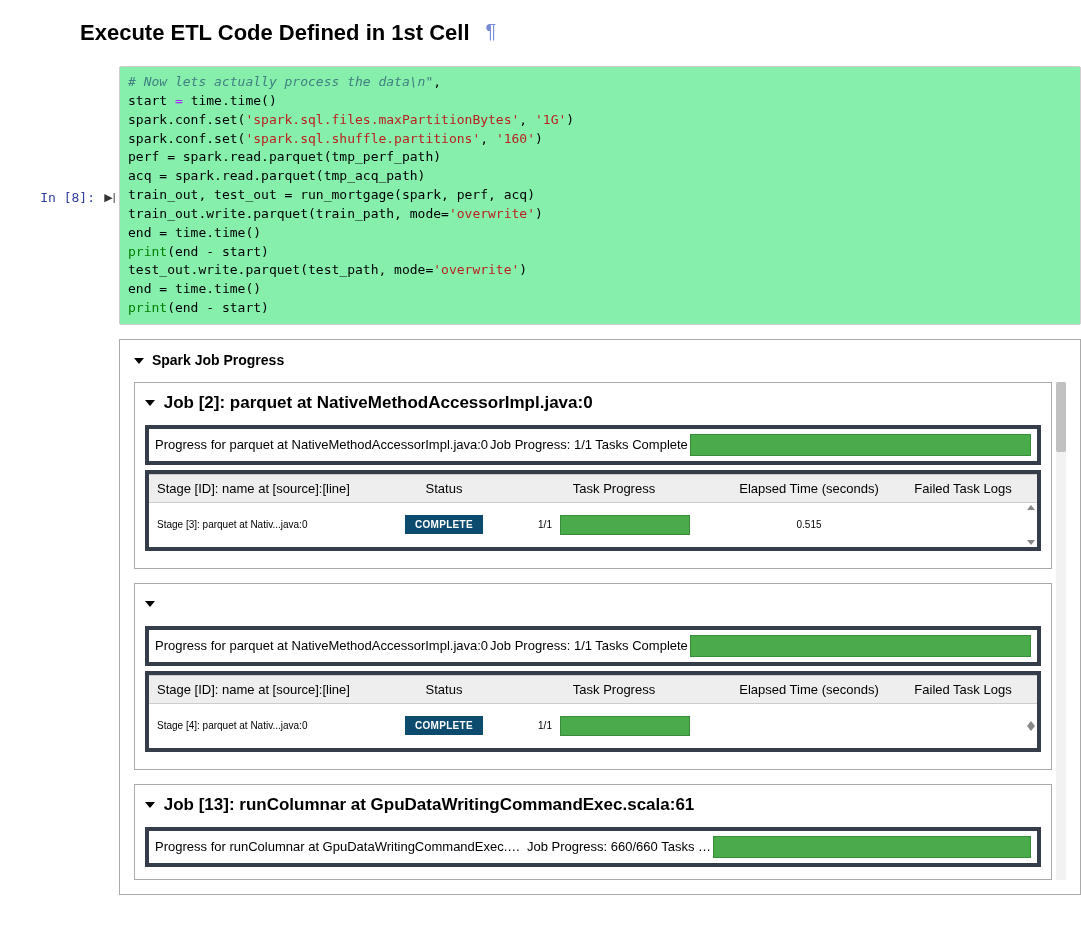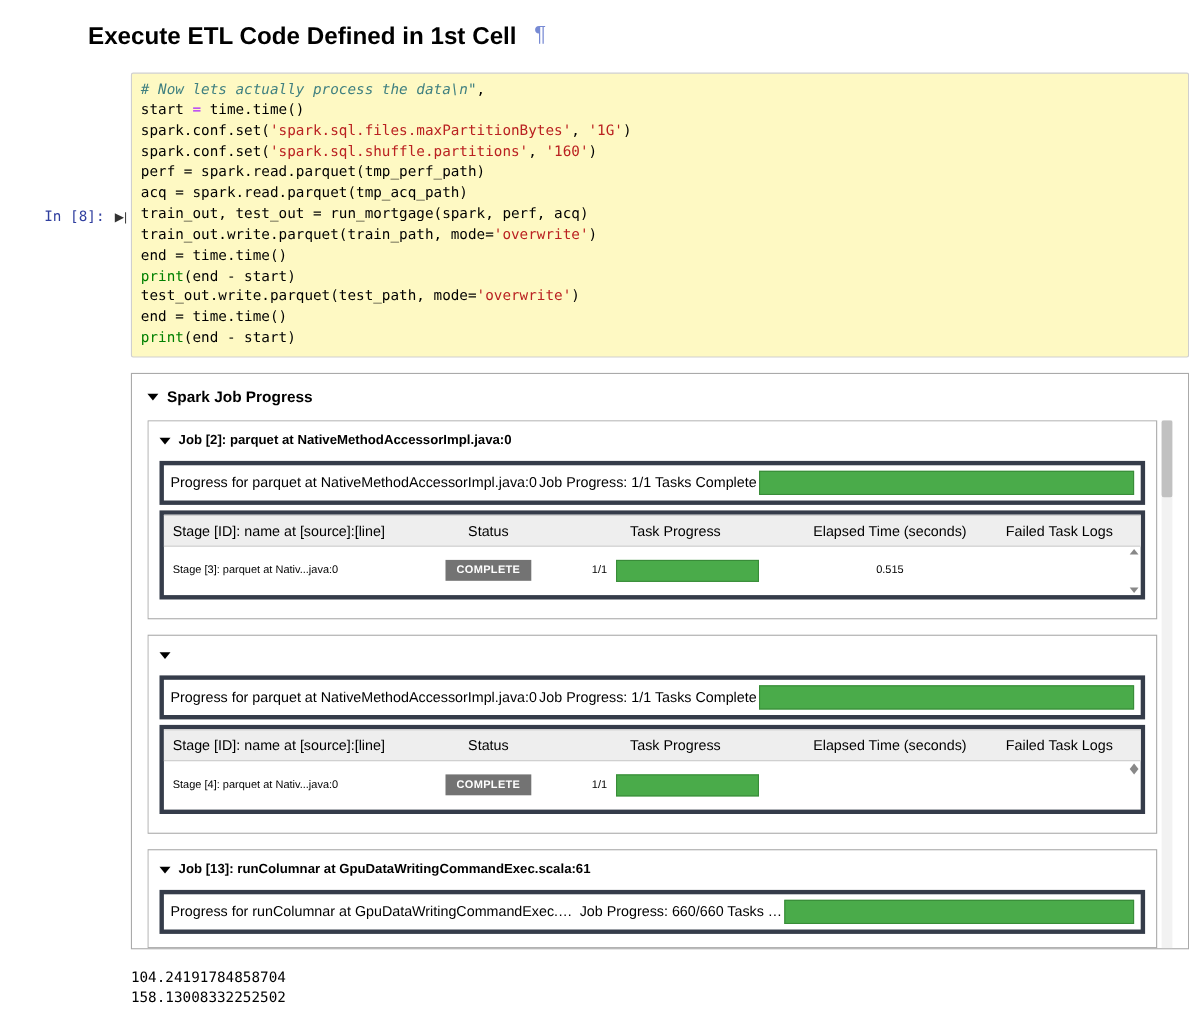"# Now lets actually process" .code-area { background: #fef9c3 -> #86efac }
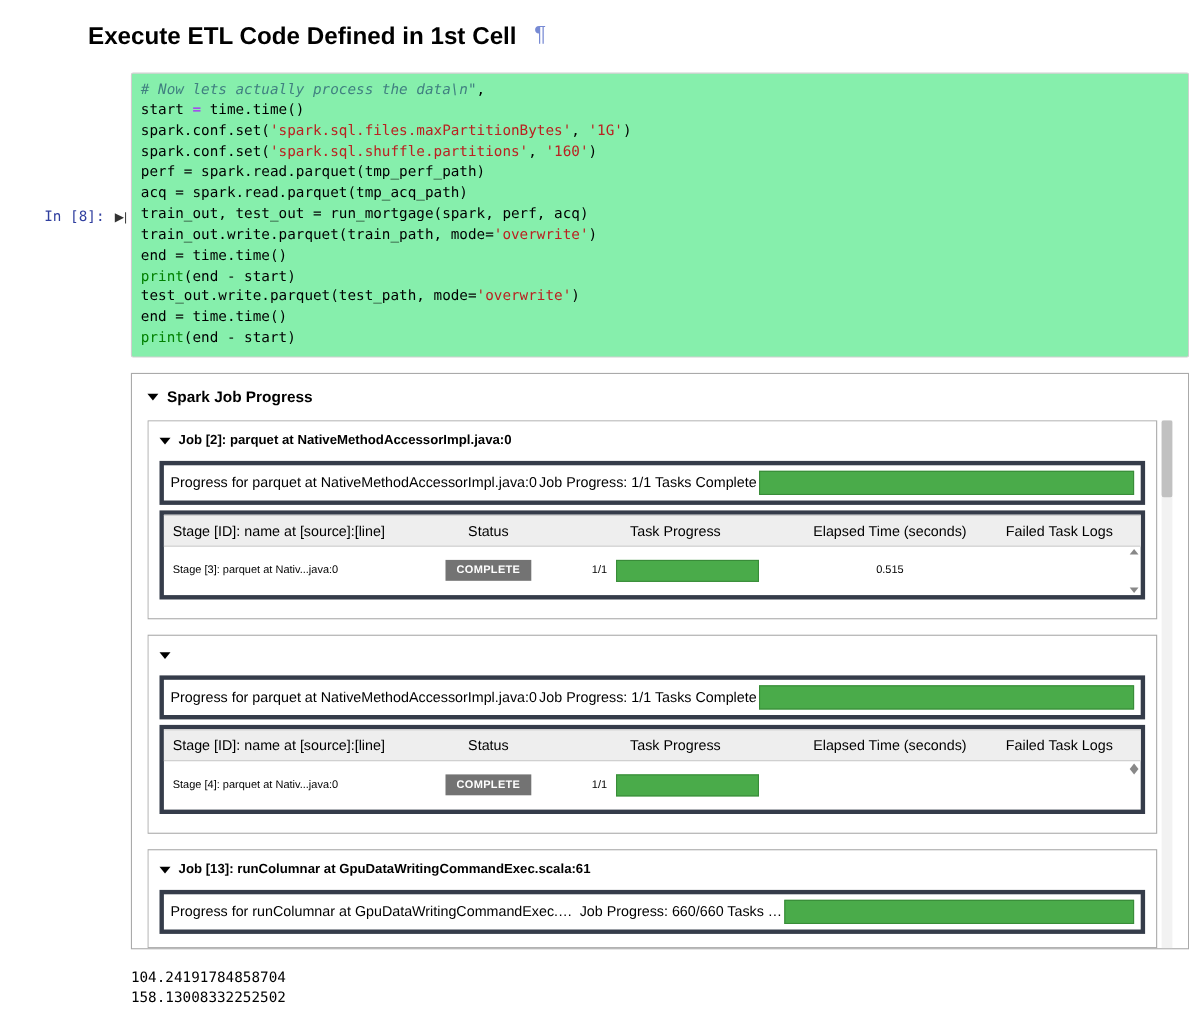"Spark Job Progress" .spark-progress { margin-bottom: 18px -> 8px; padding: 12px 14px 0 14px -> 12px 14px 14px 14px }
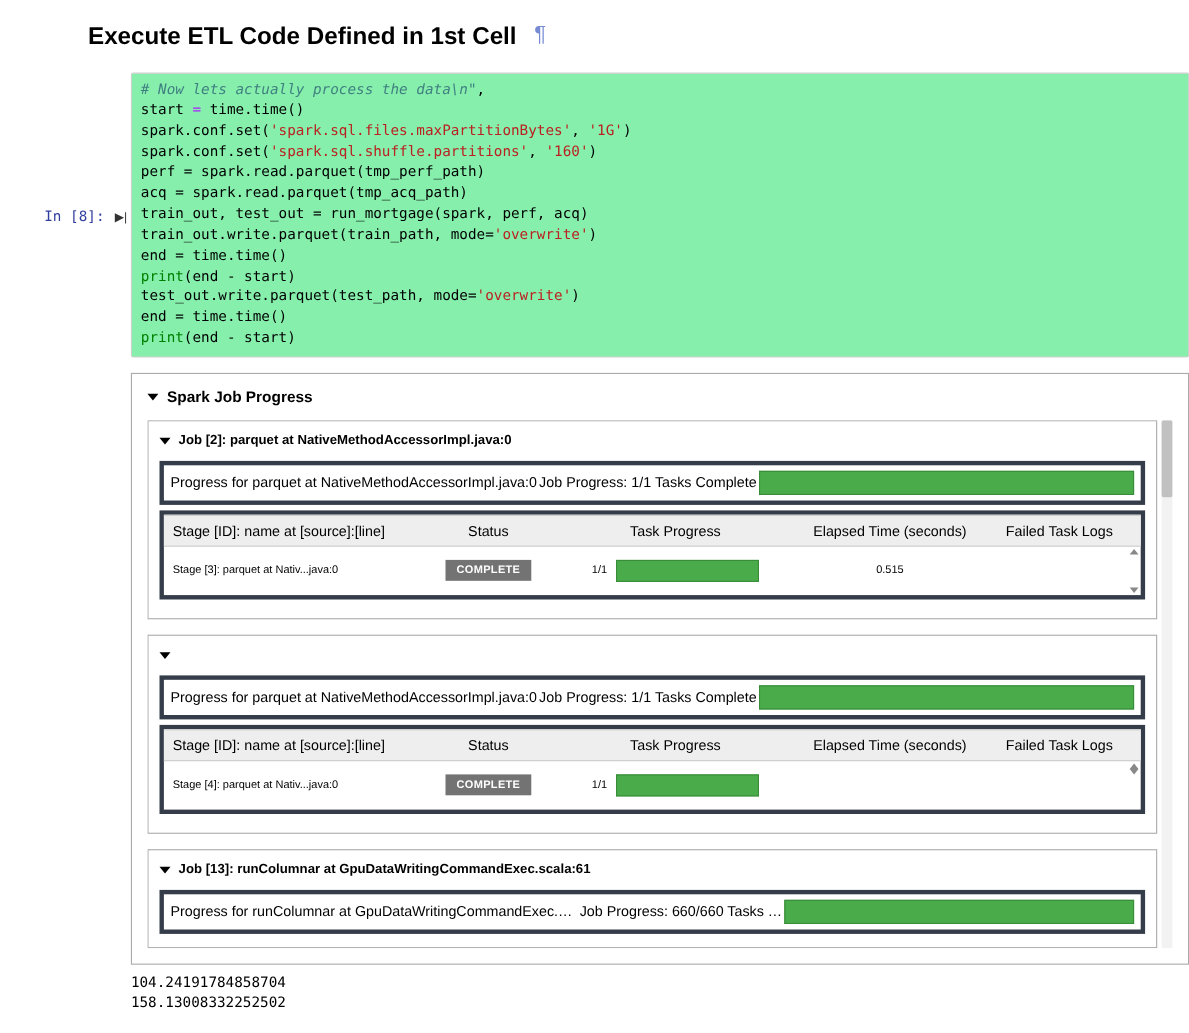"Job [2]: parquet at" .job-title { font-size: 12px -> 17px }
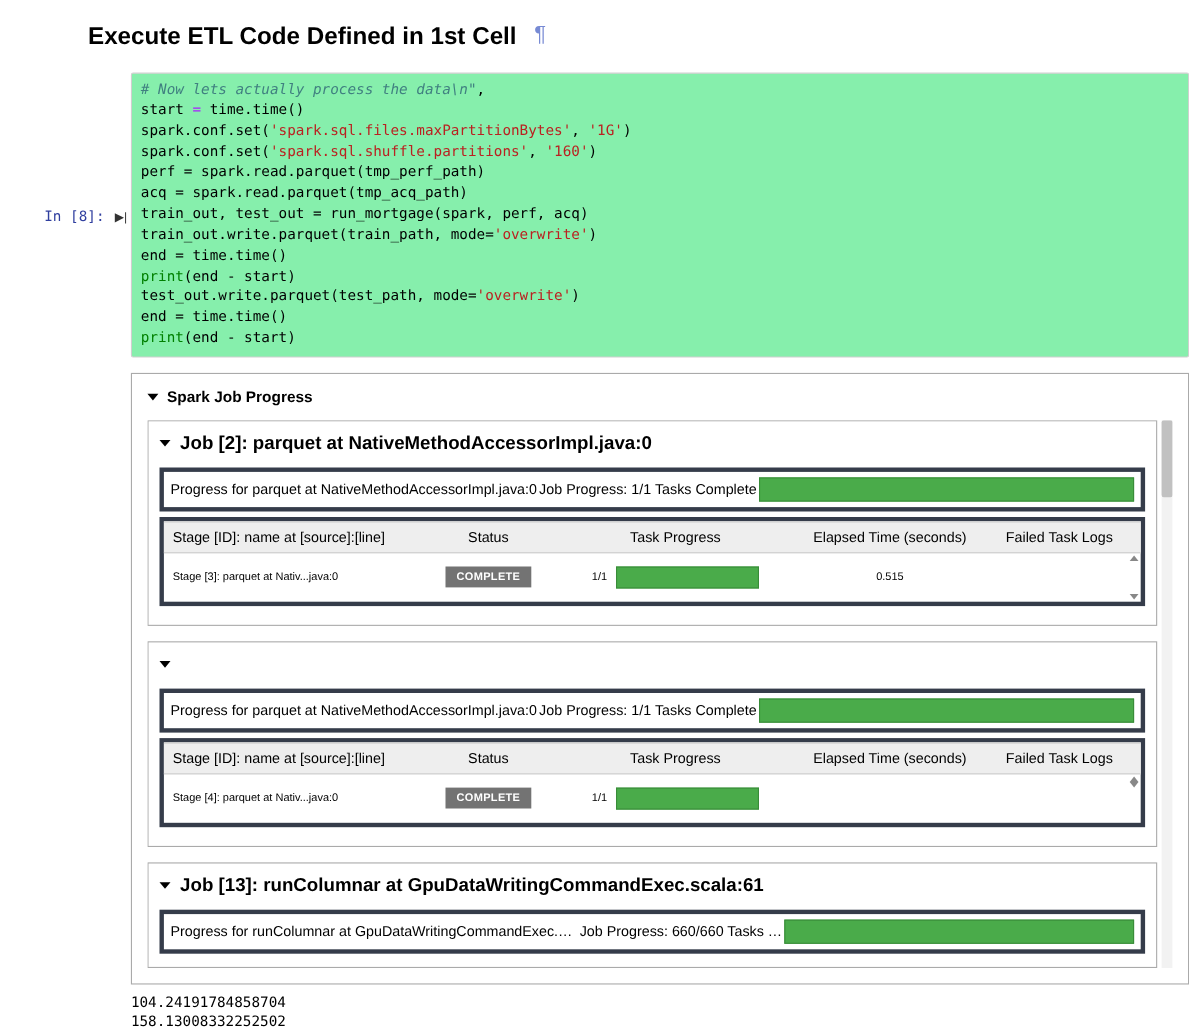"COMPLETE" .status-badge { background: #737373 -> #0c4a6e }
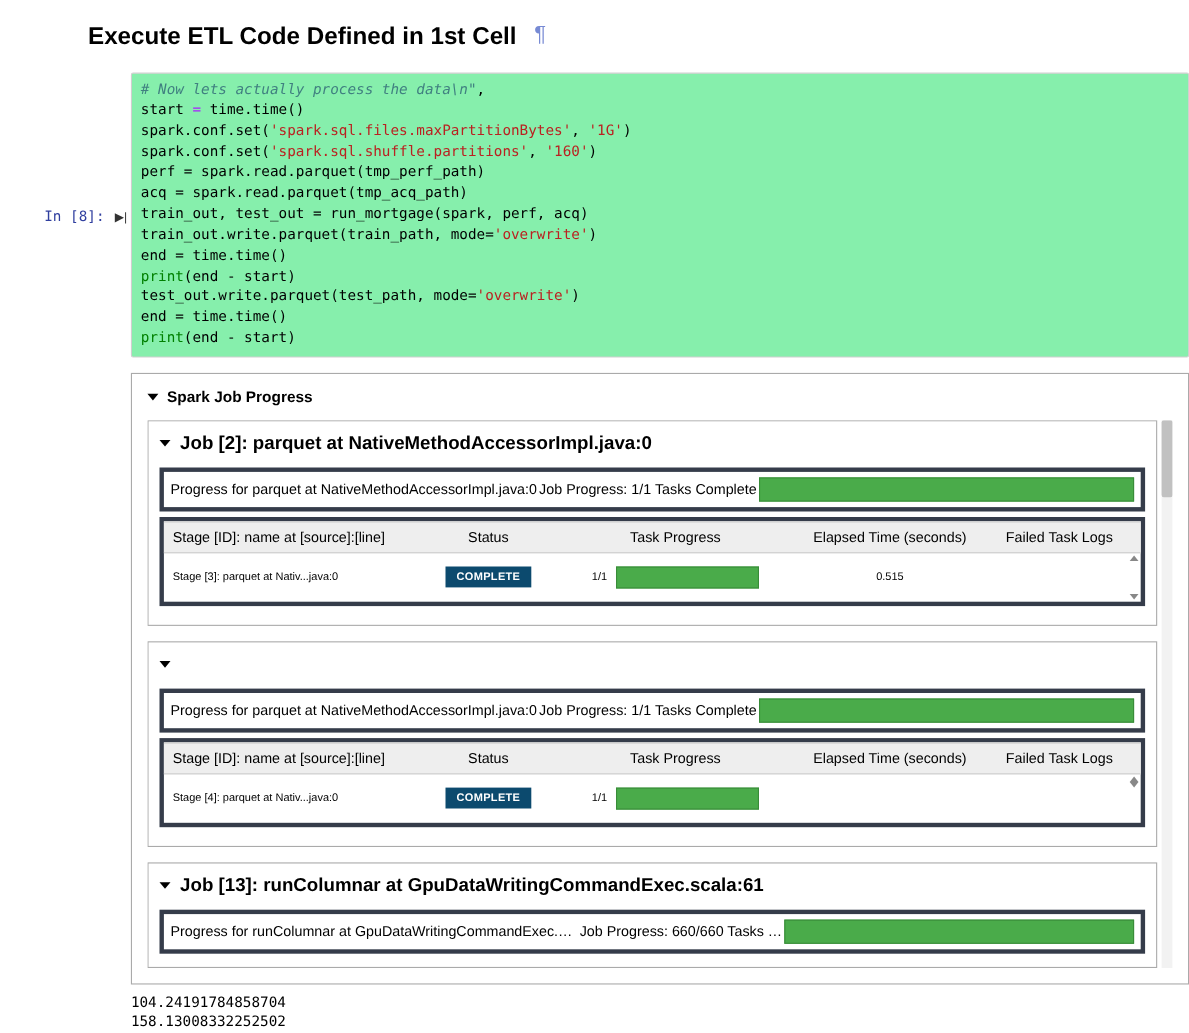"Stage [4]: parquet at Nativ...java:0" div { align-items: flex-start -> center }
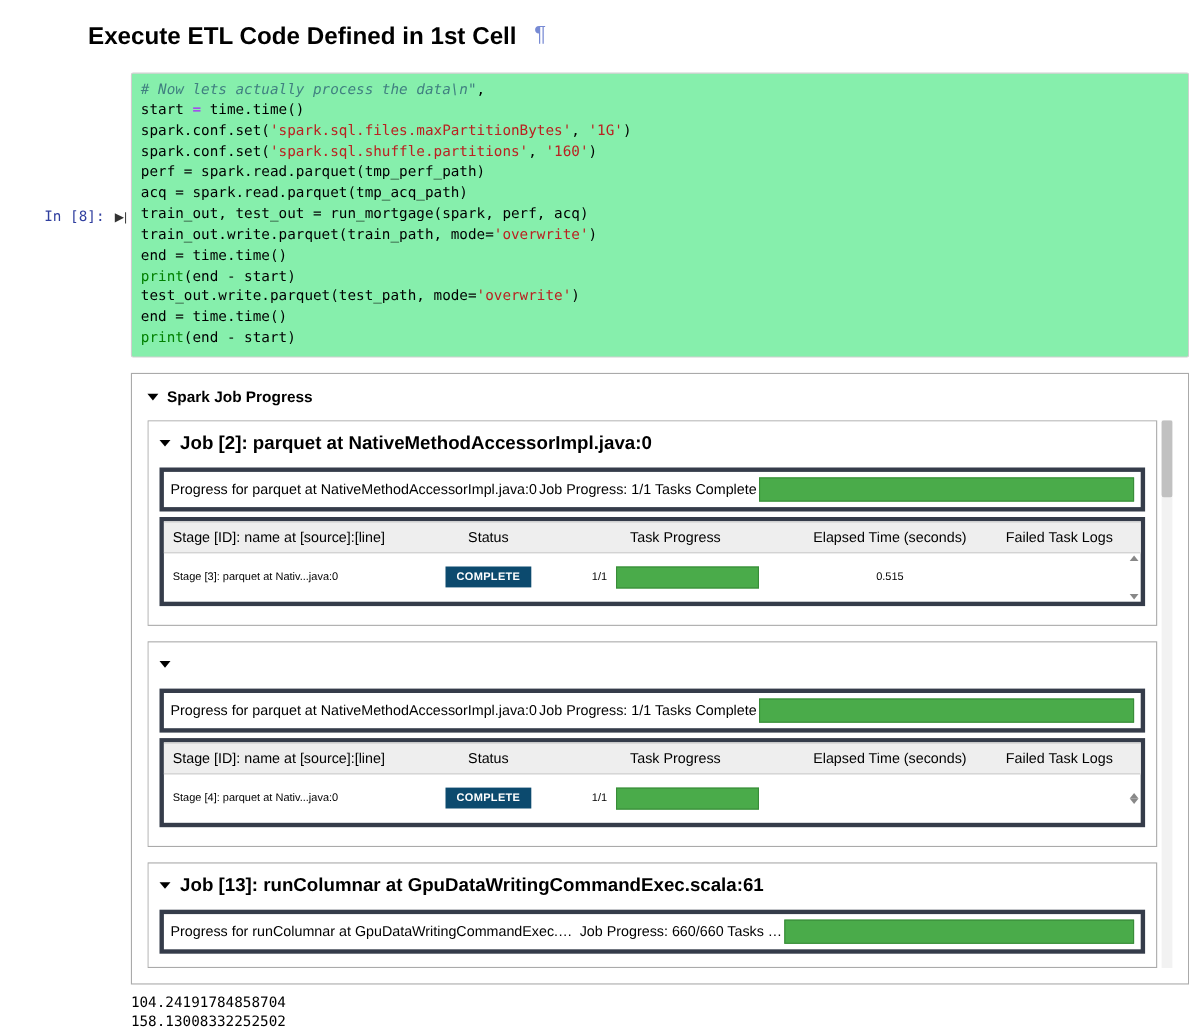"104.24191784858704" div.stdout { html: <div>104.24191784858704 158.13008332252502</div> -> none }
